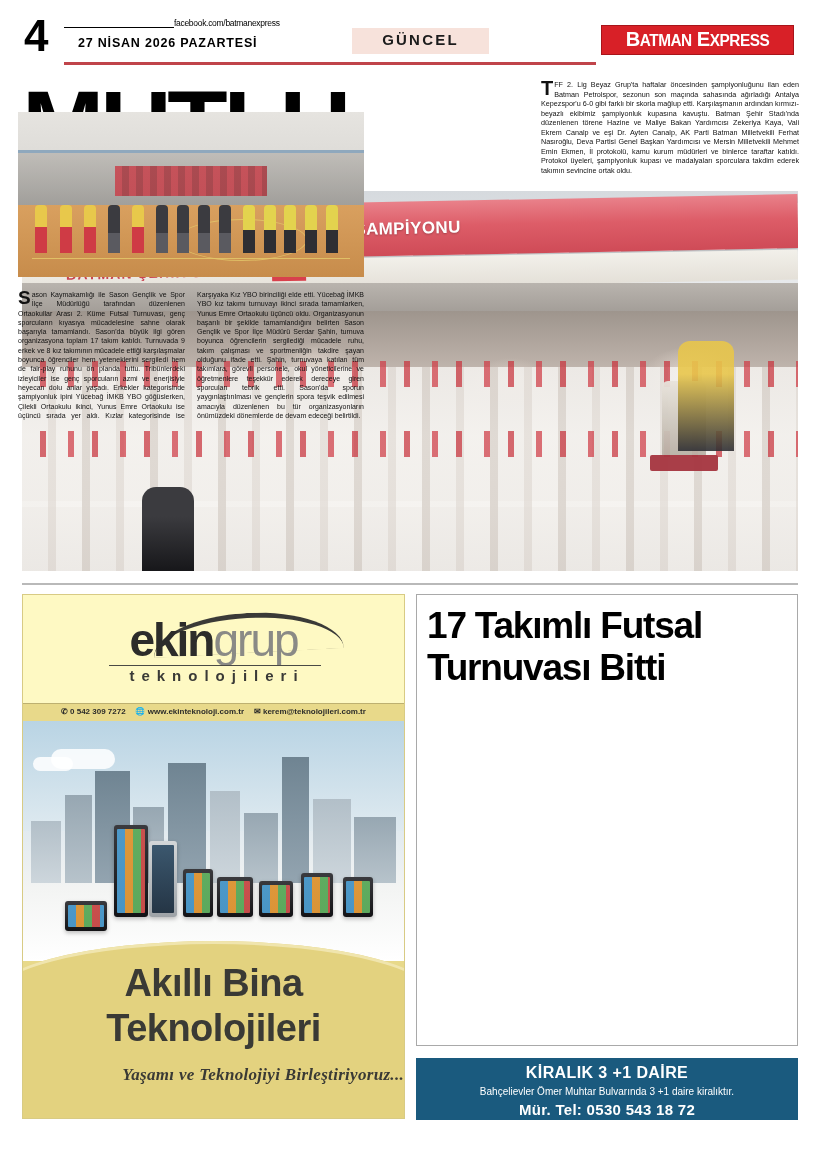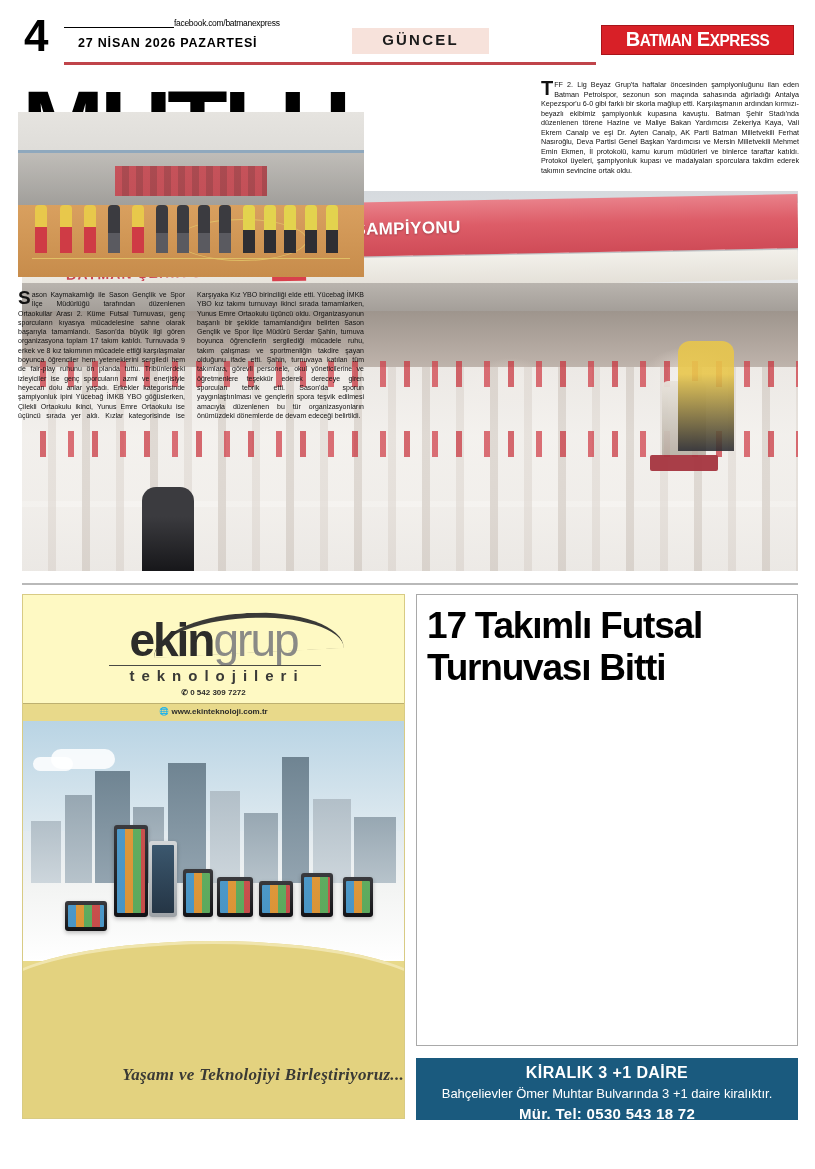"✆ 0 542 309 7272" .ad-contact { flex-direction: column -> none }
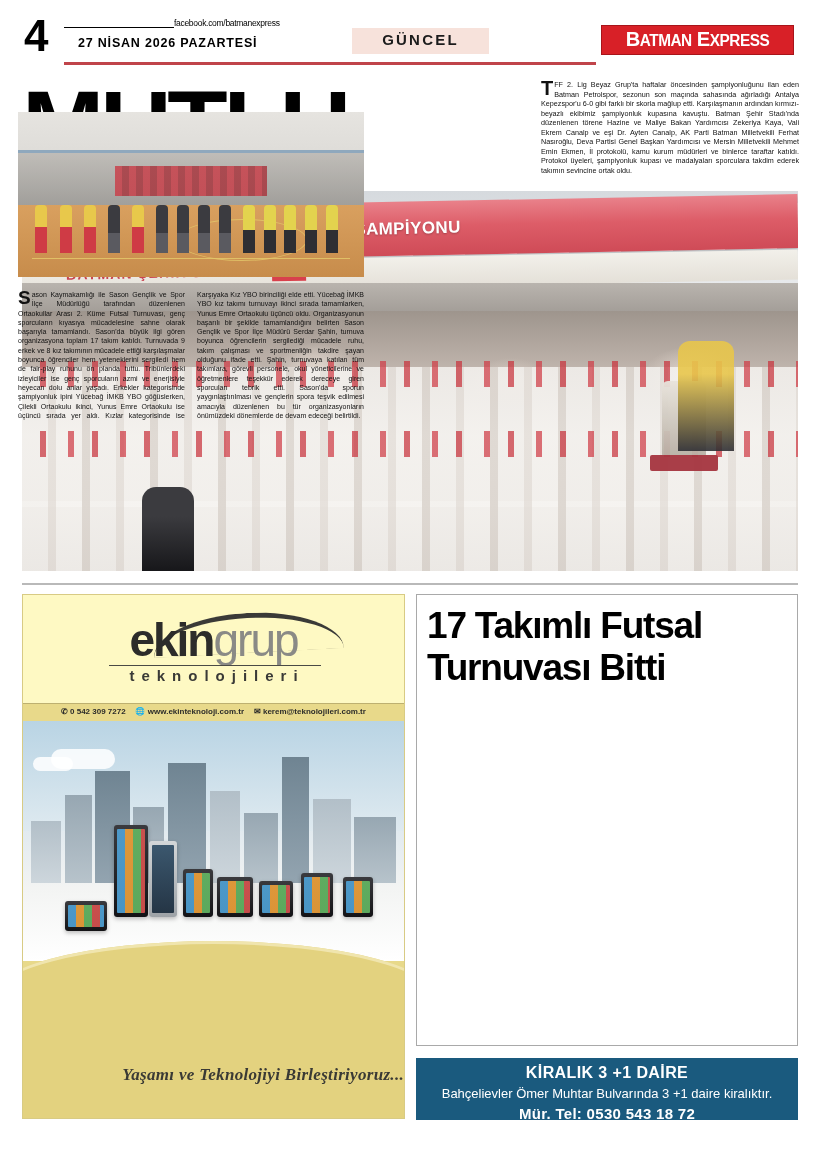"Akıllı Bina" div.ad-head { html: none -> <div> <div>Akıllı Bina</div> <div>Teknolojileri</div> </div> }
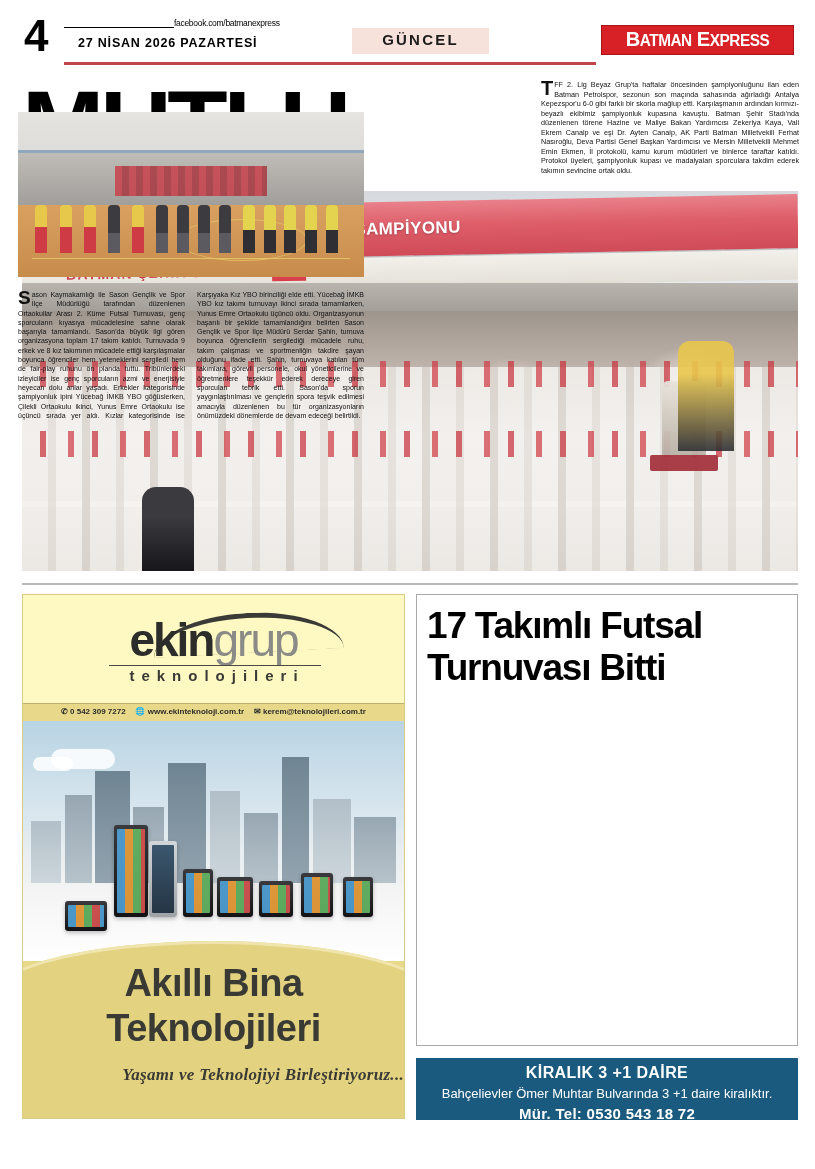"Bahçelievler Ömer Muhtar Bulvarında 3" .rent-sub { font-size: 13px -> 10px }
